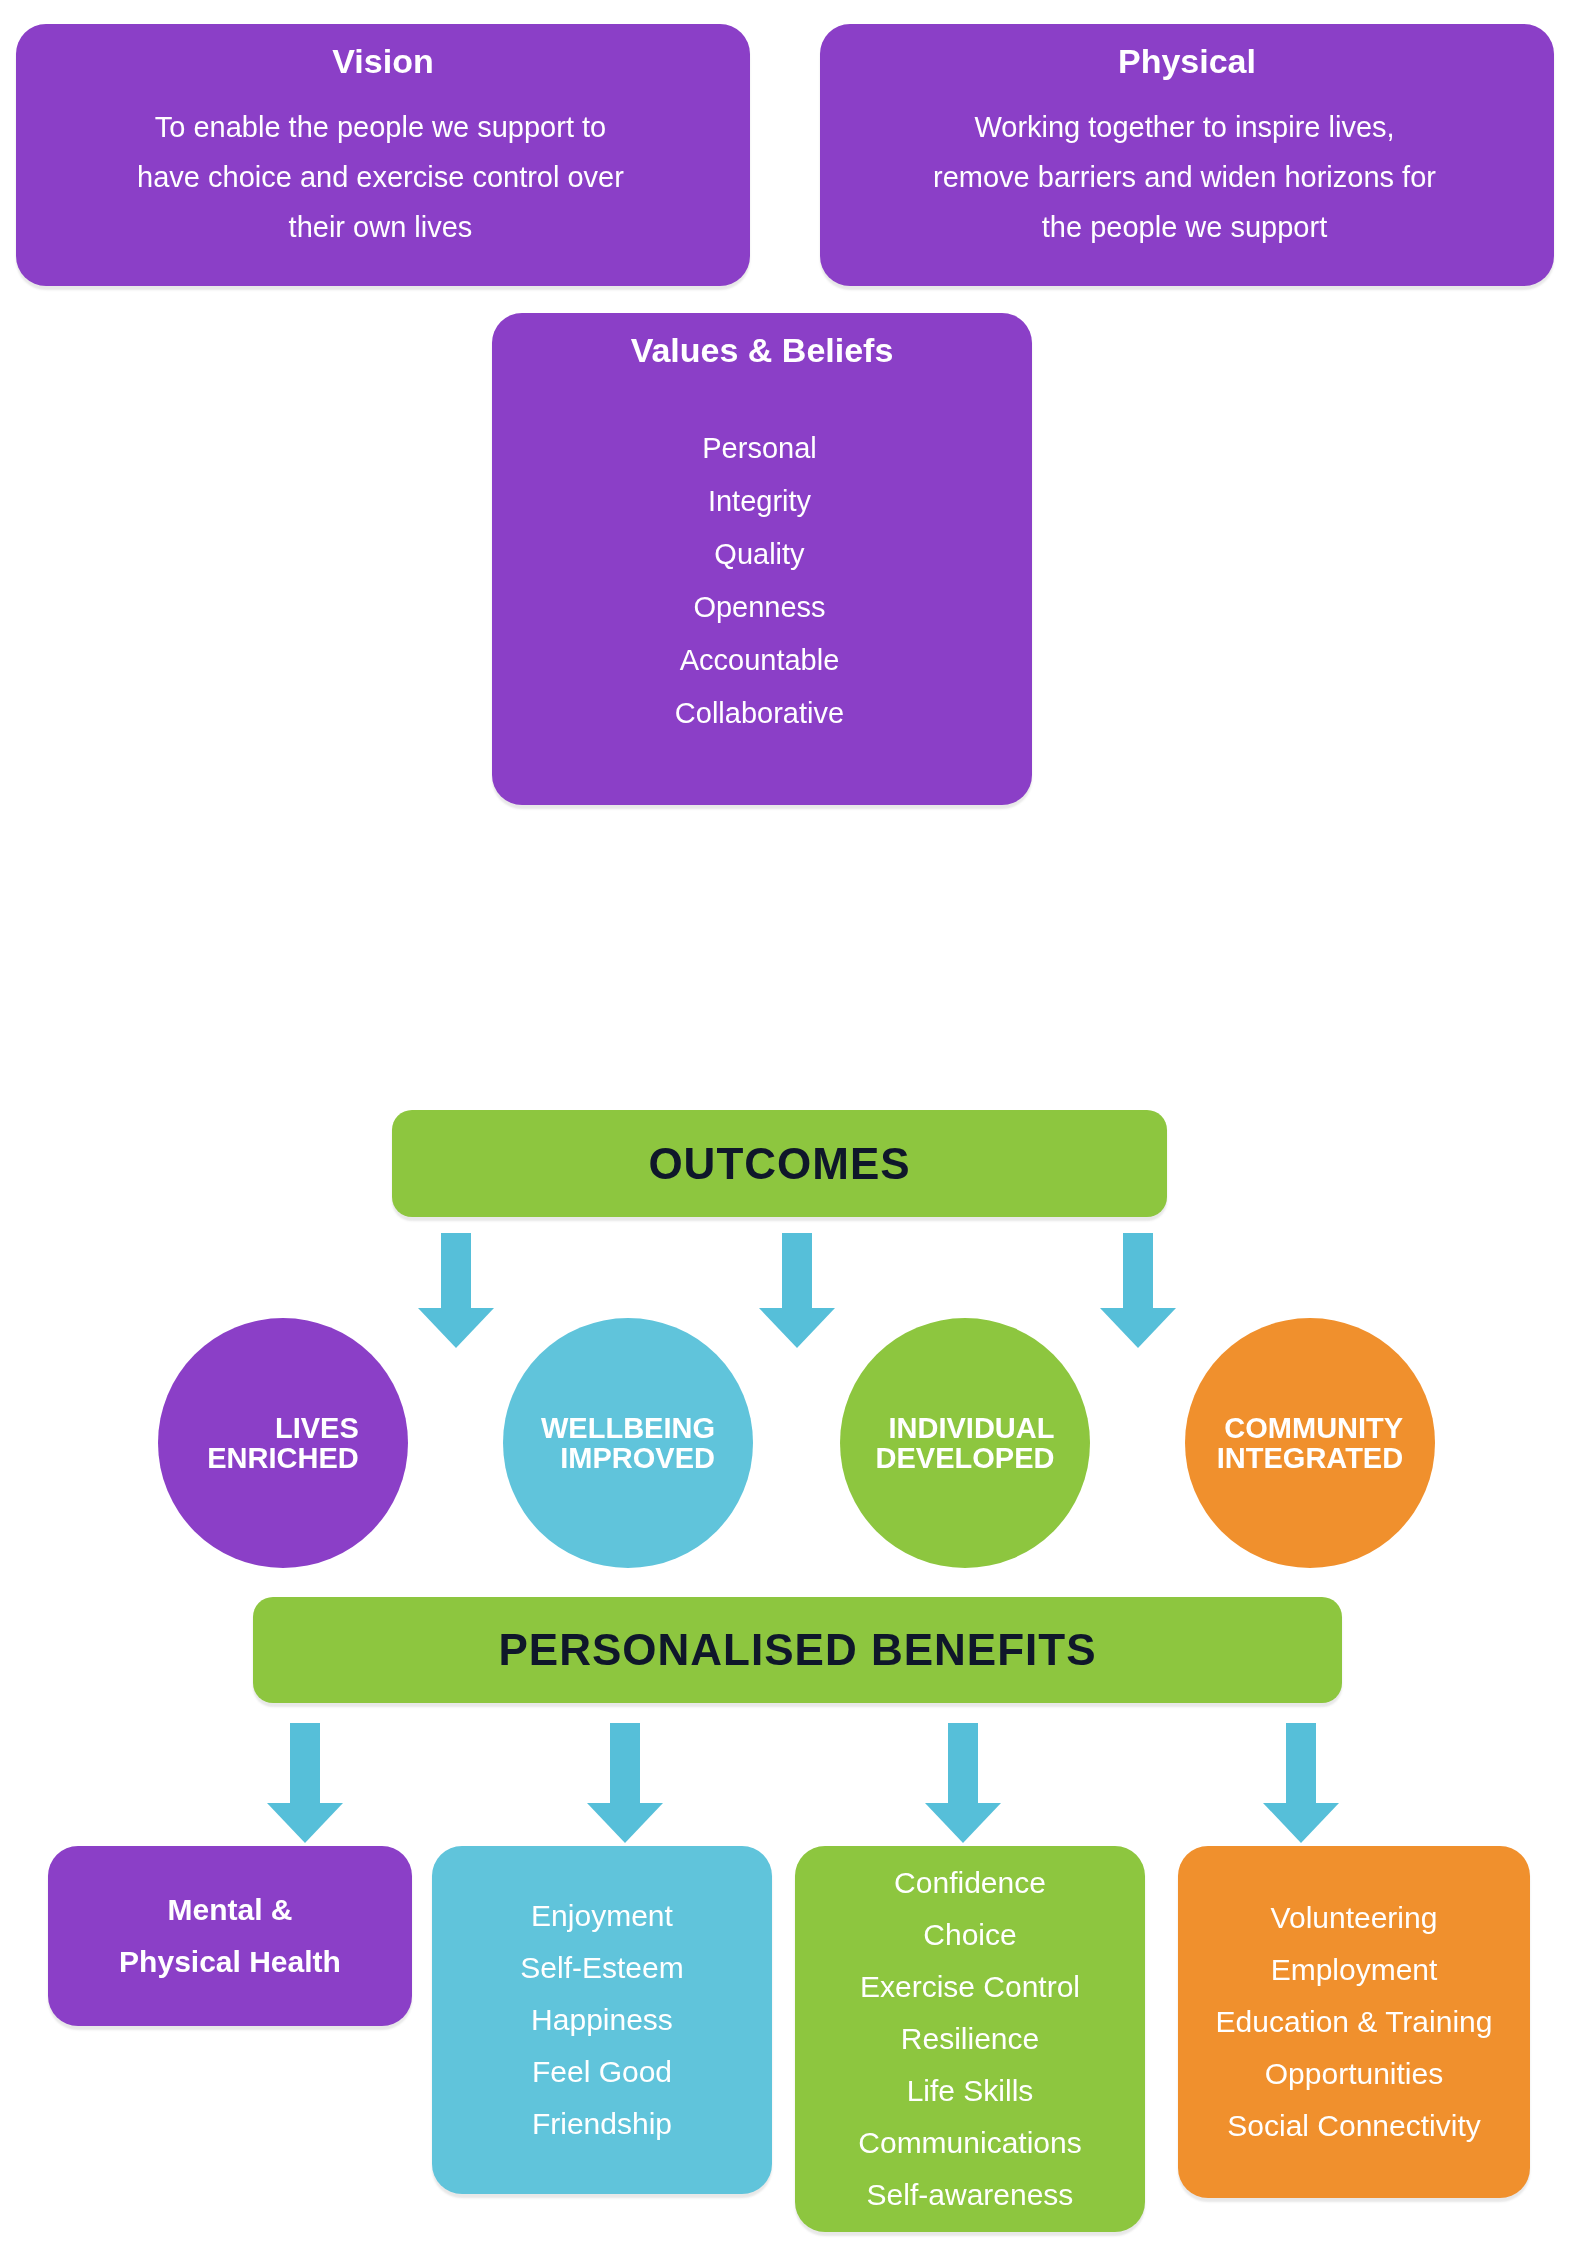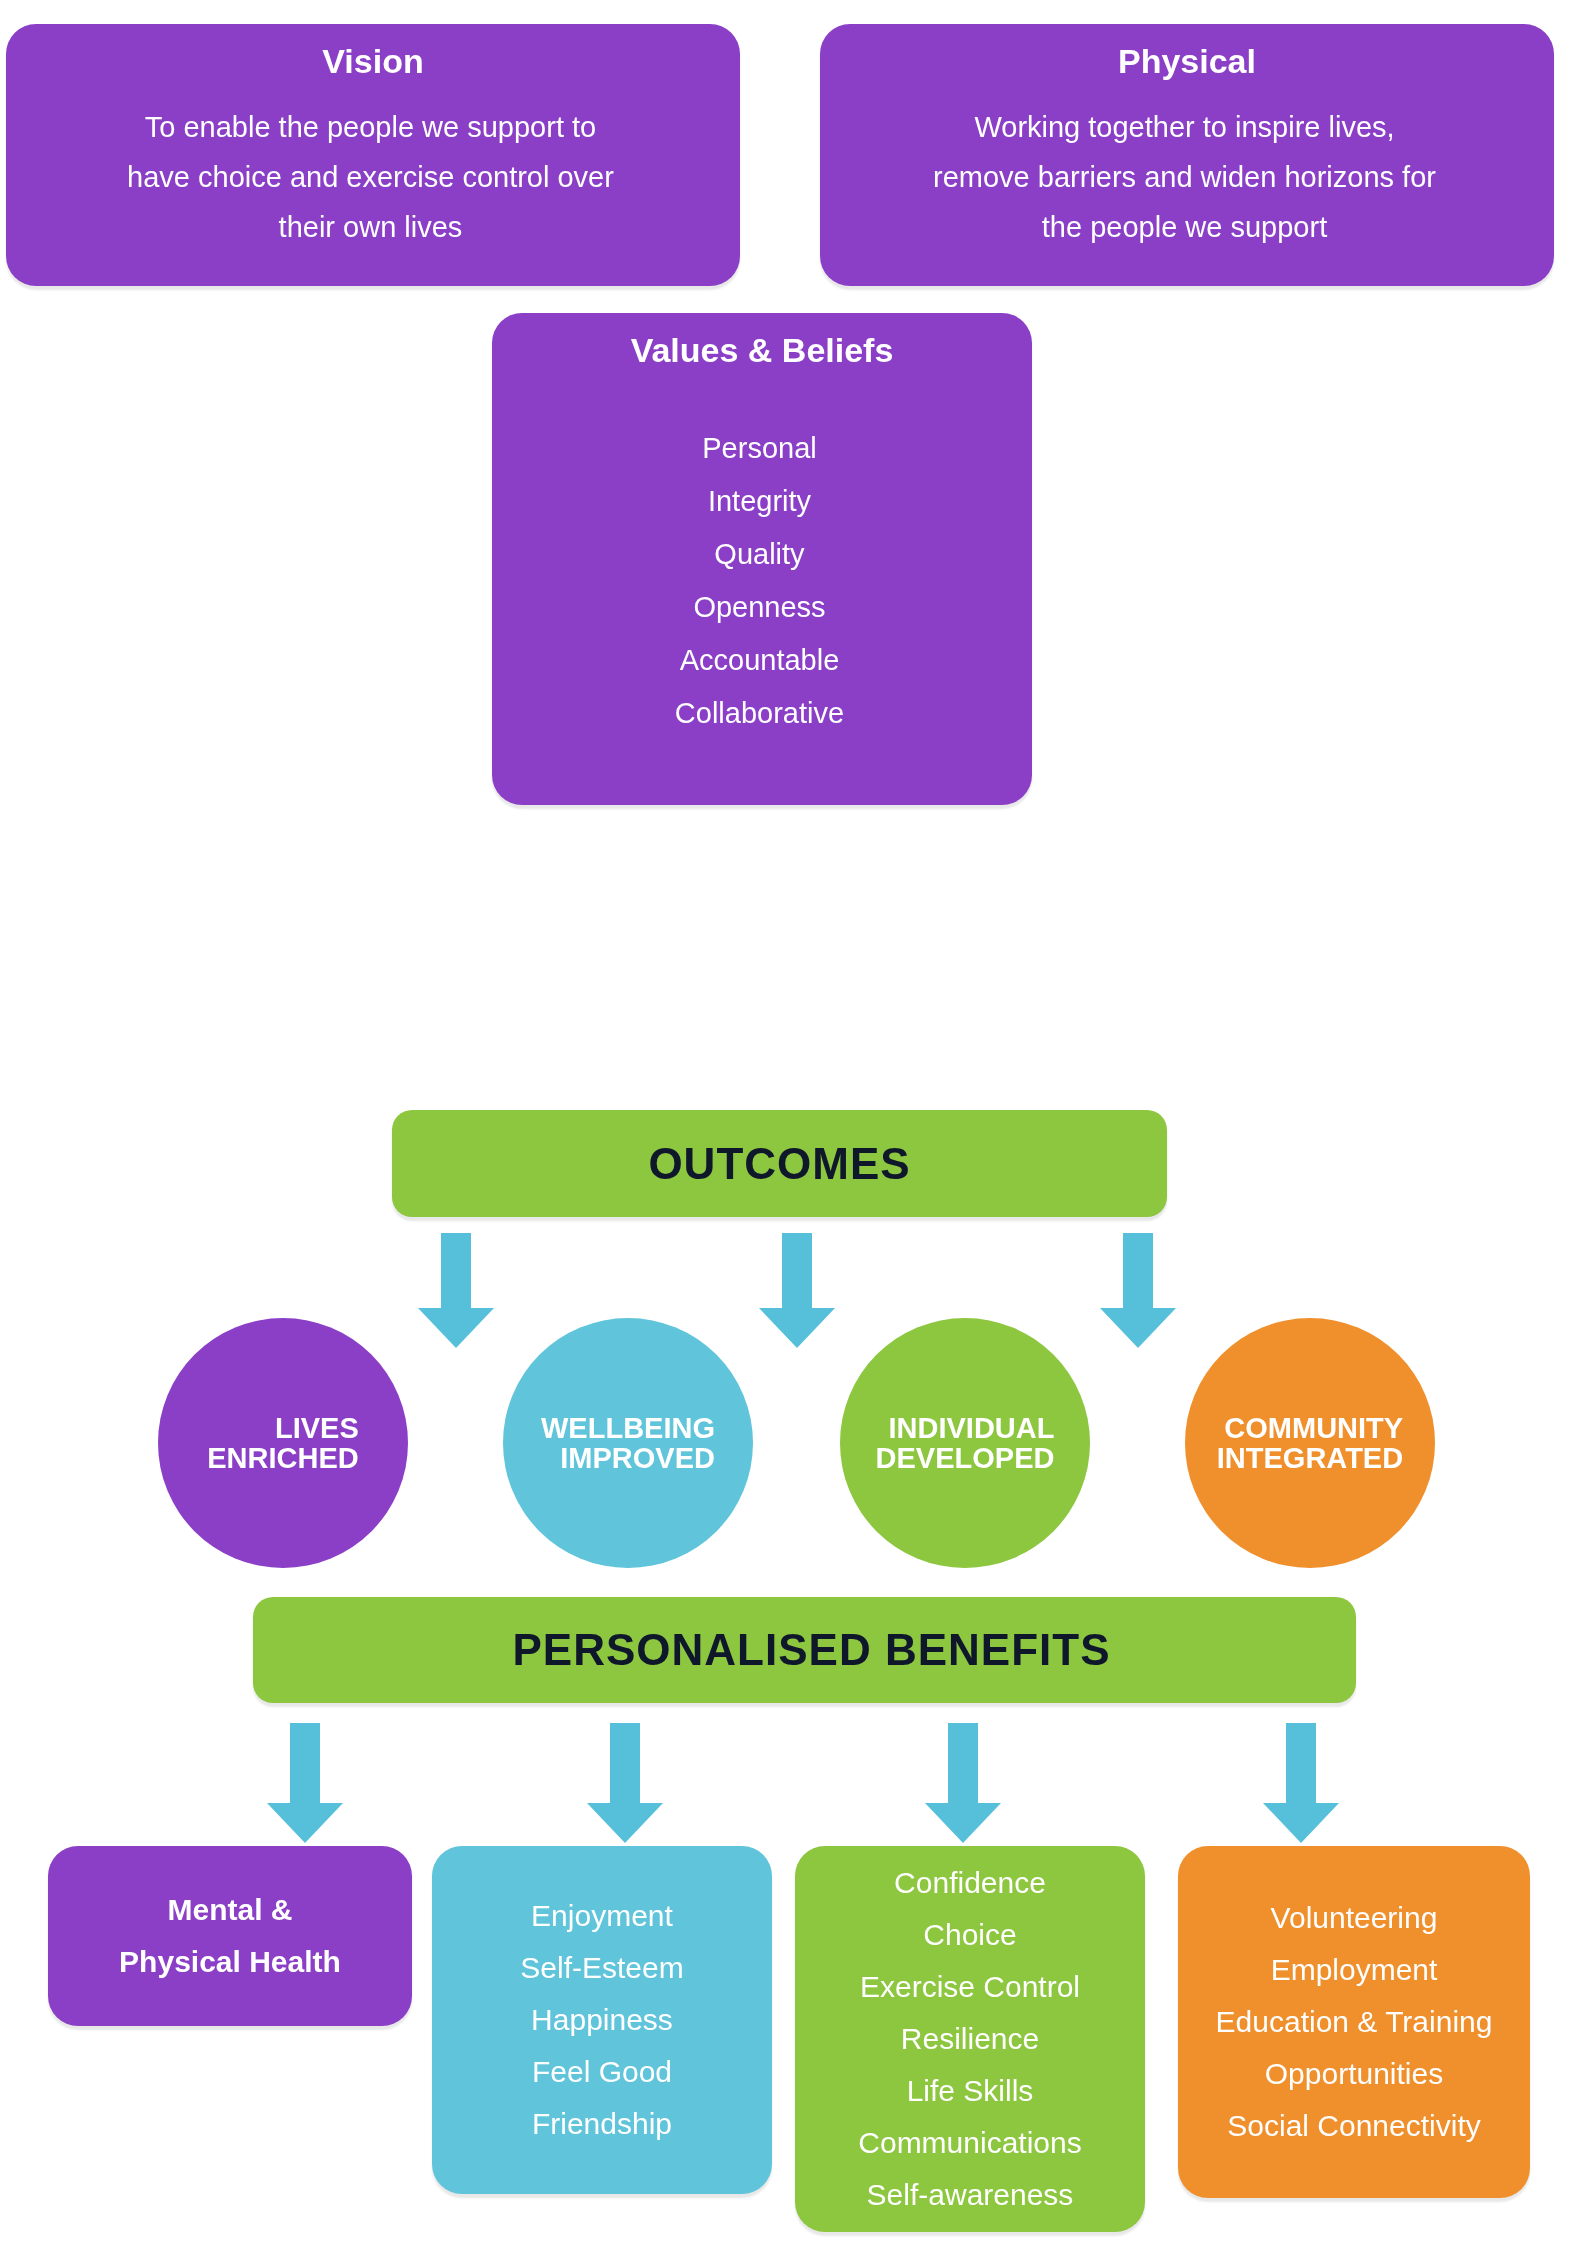"Vision" #vision-box { left: 6px -> 16px }
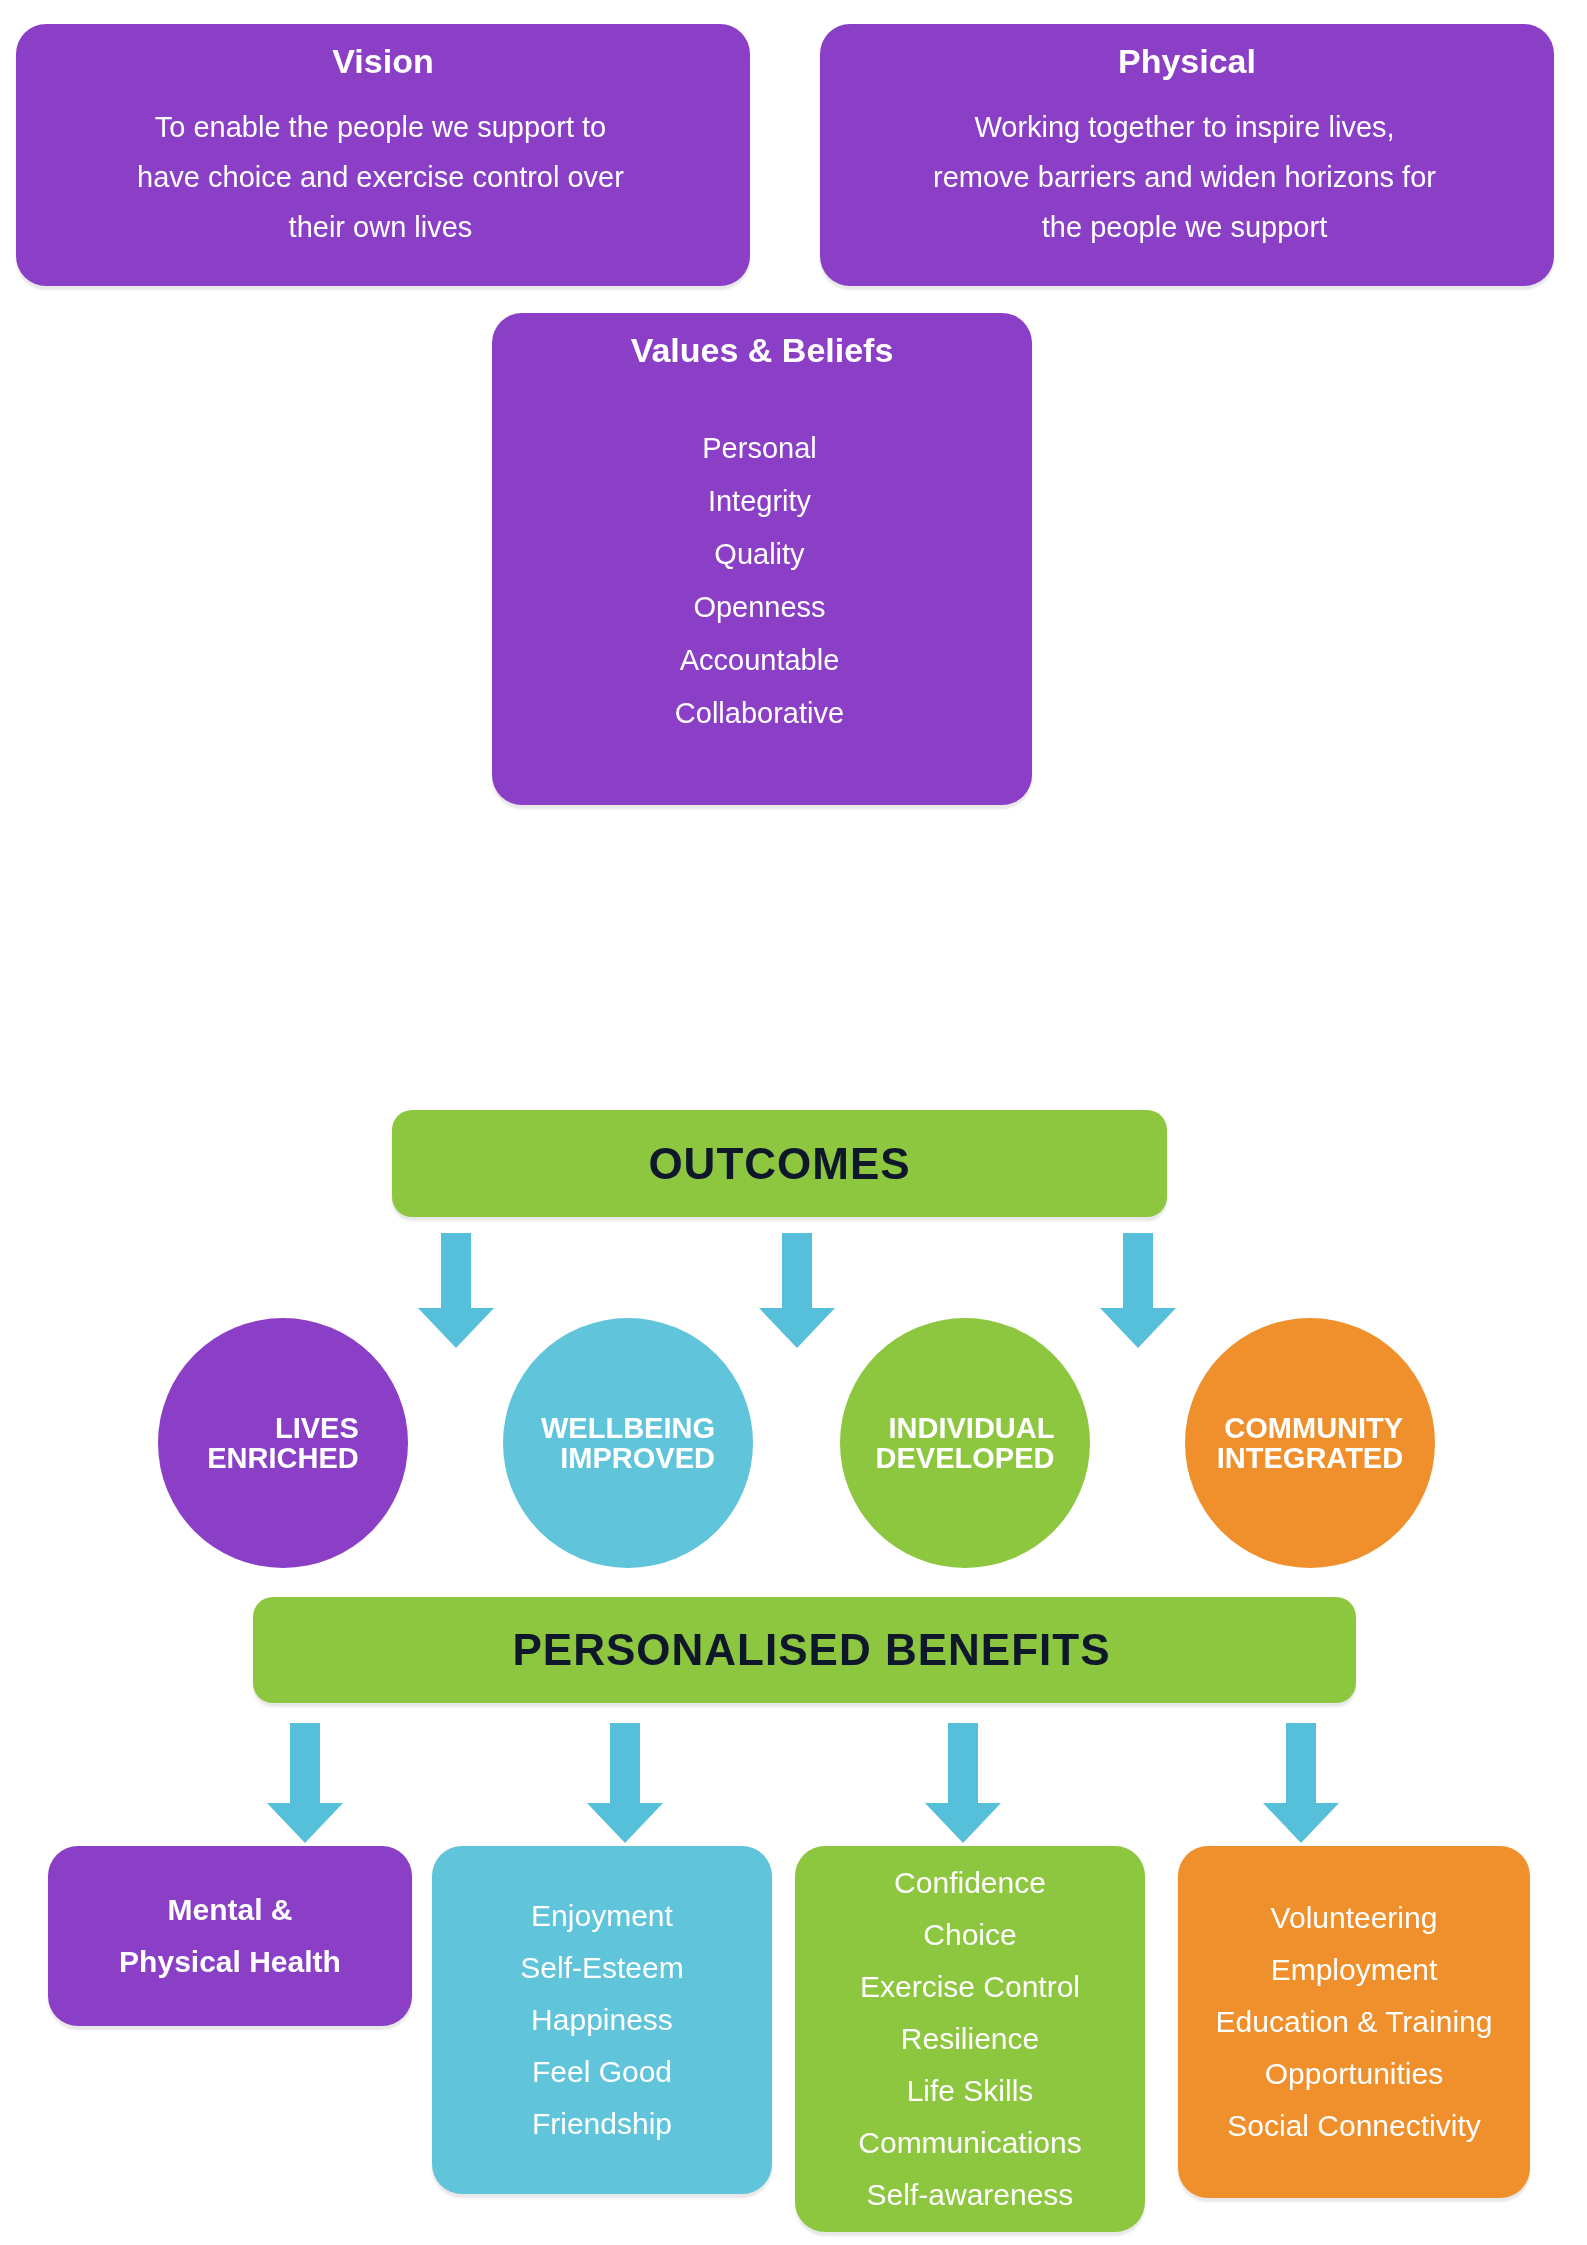"PERSONALISED BENEFITS" #benefits-bar { padding-left: 14px -> none }
